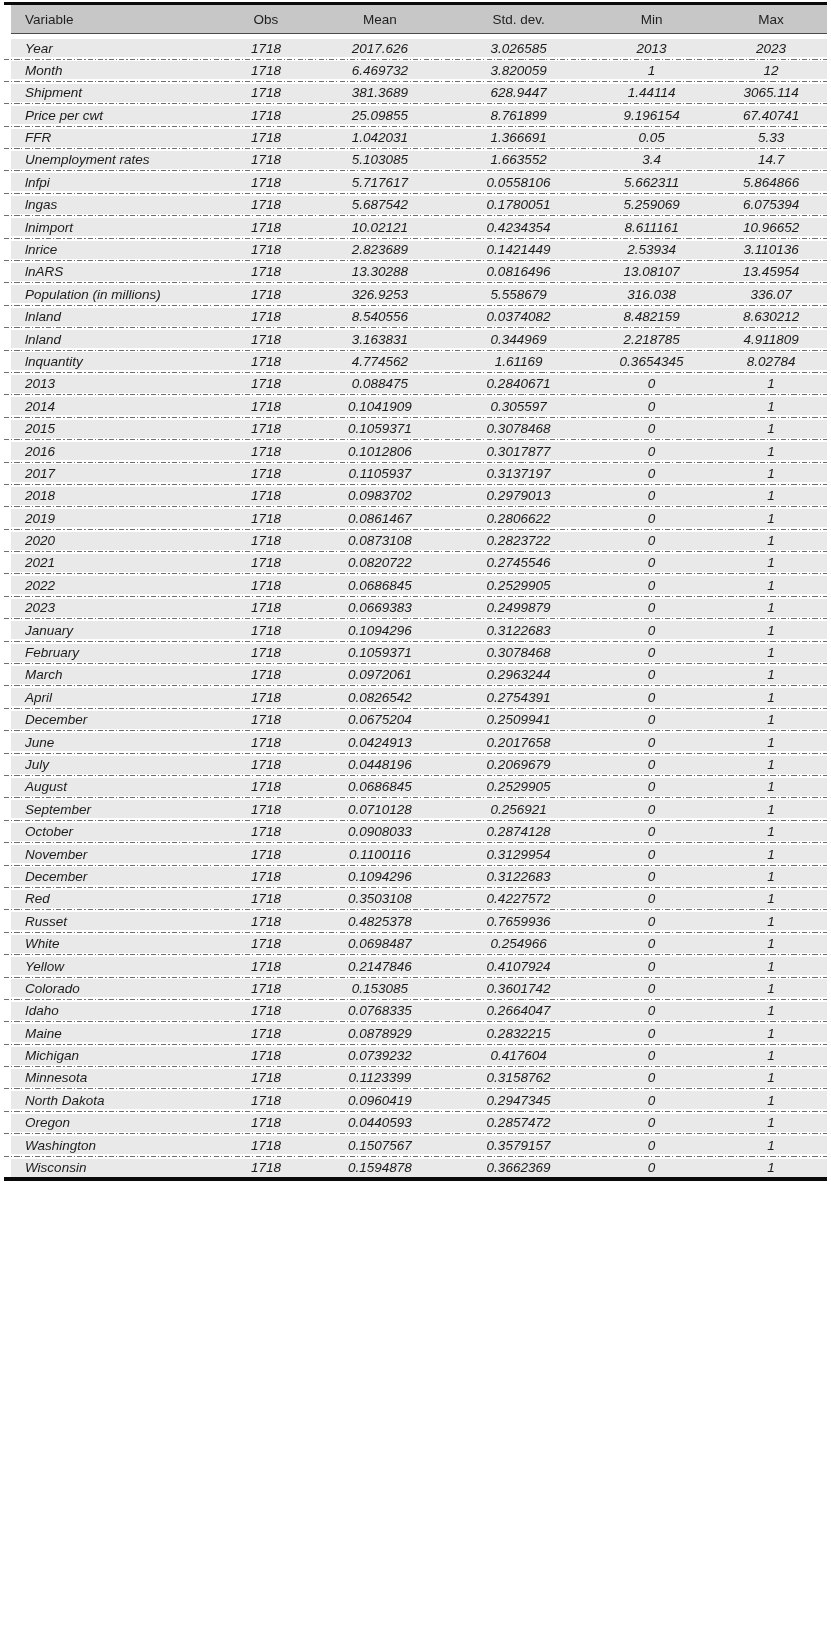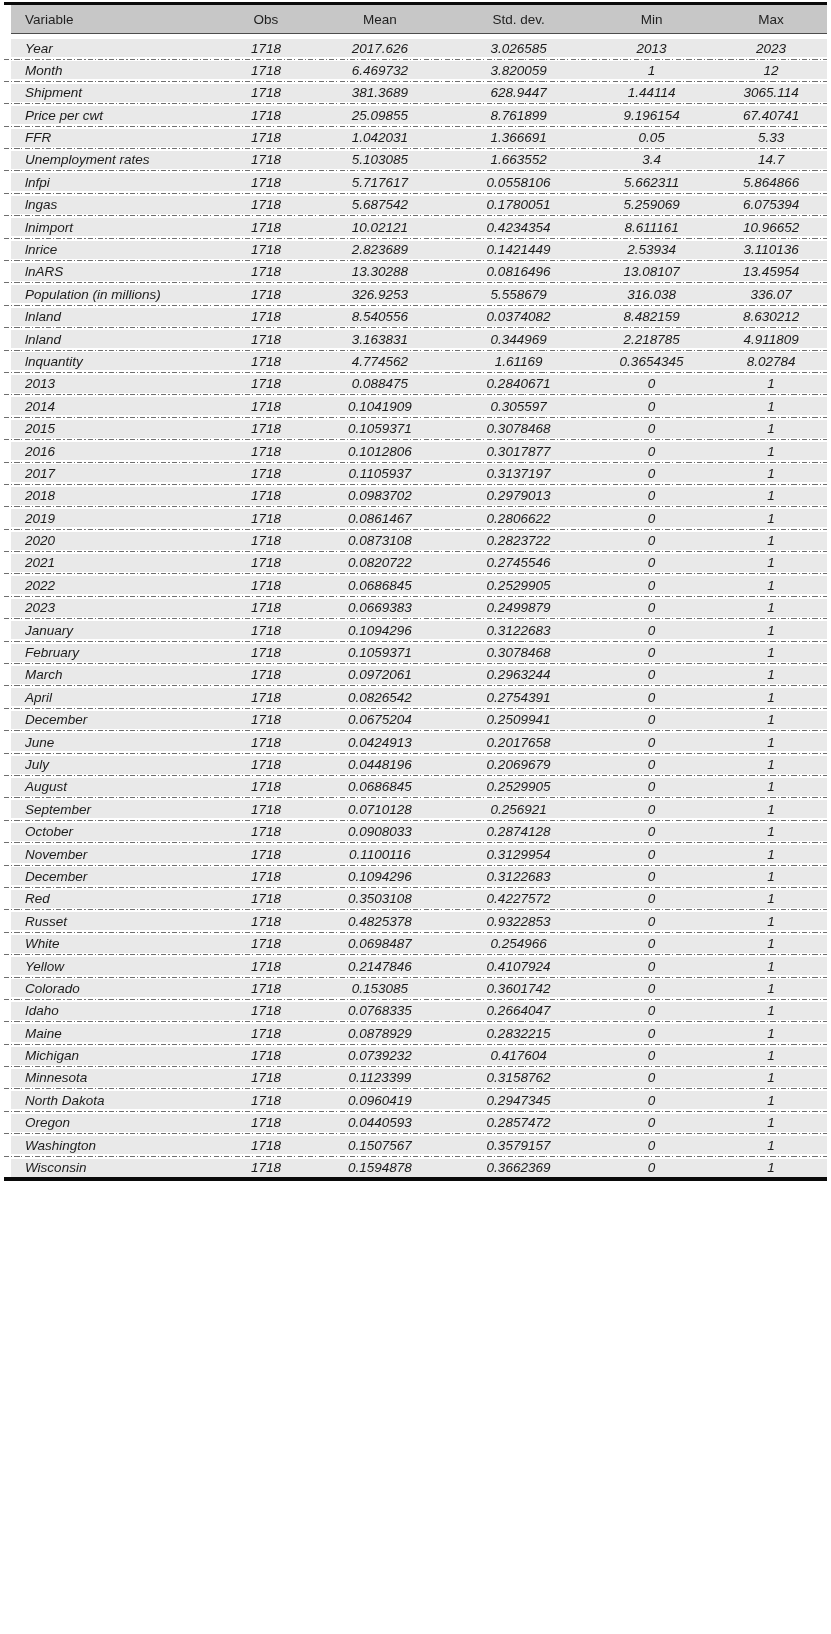"0.9322853" div.cell { text: 0.9322853 -> 0.7659936 }
